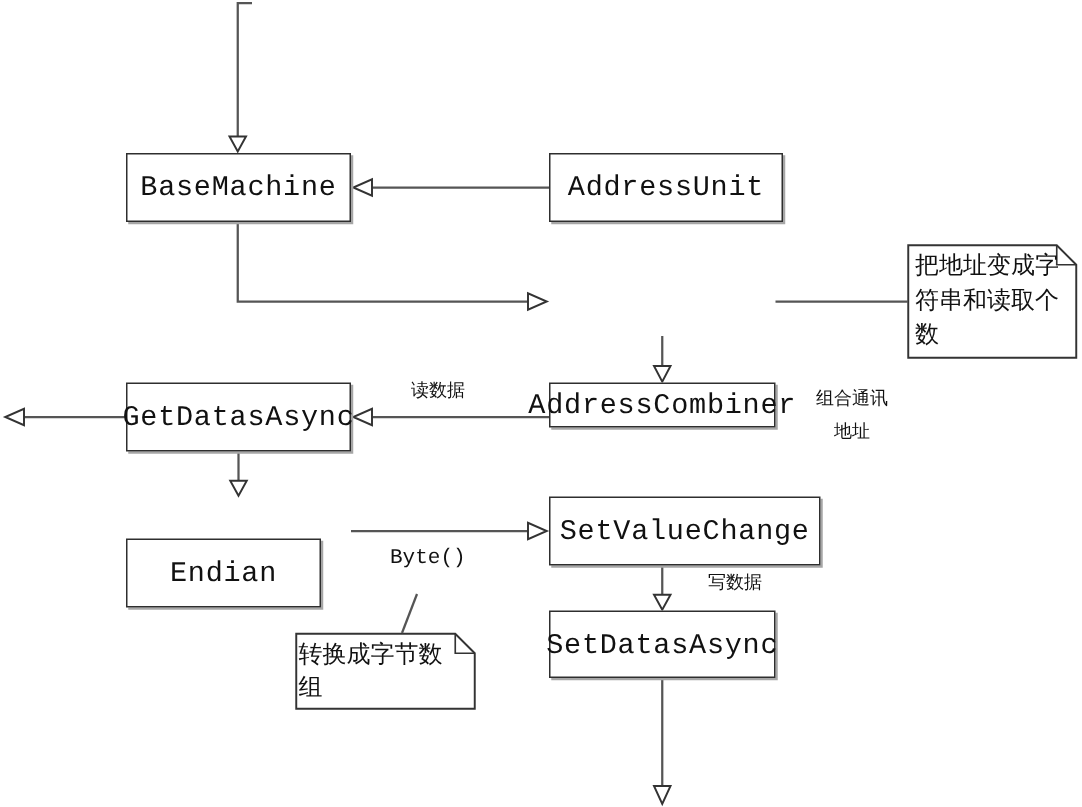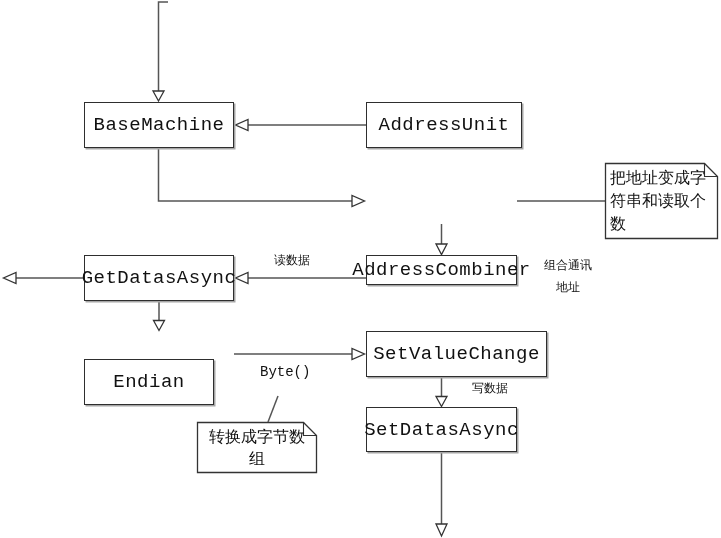"转换成字节数" .note-text-byte { text-align: center -> none }
